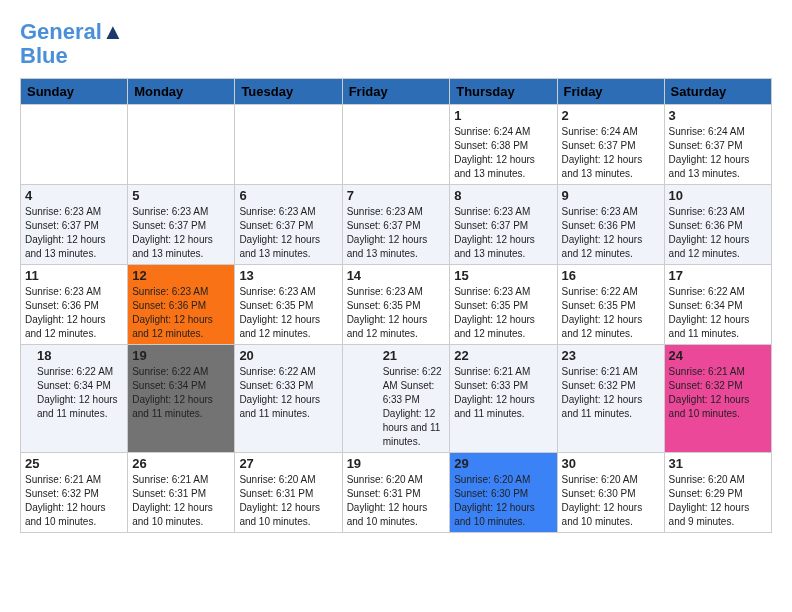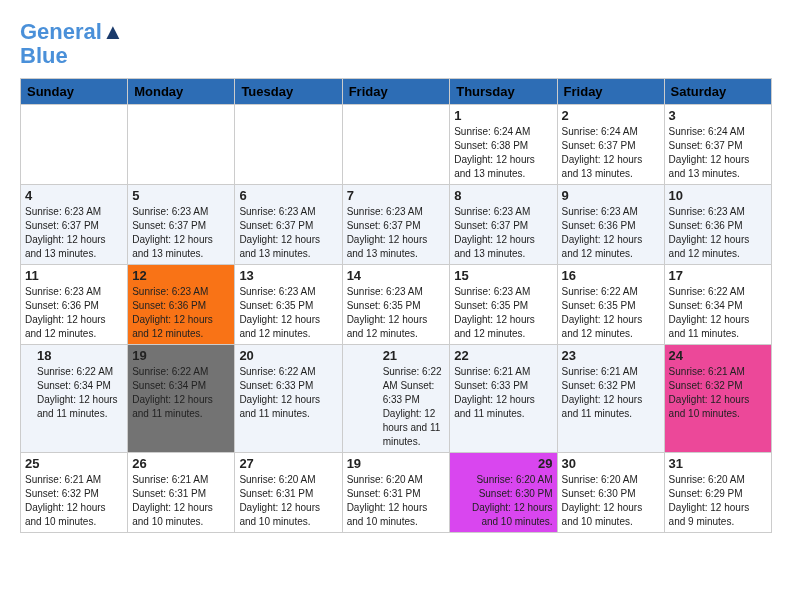"29" td { background: #d946ef -> #3b82f6; text-align: right -> none }
